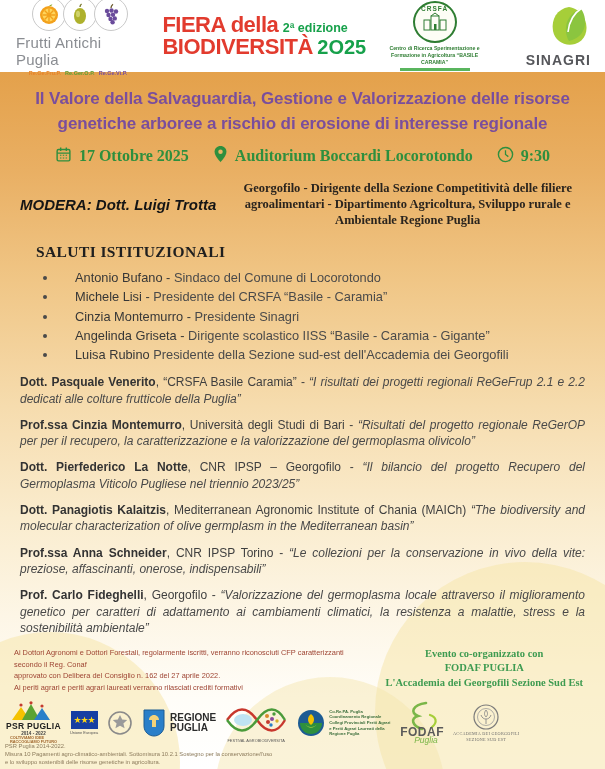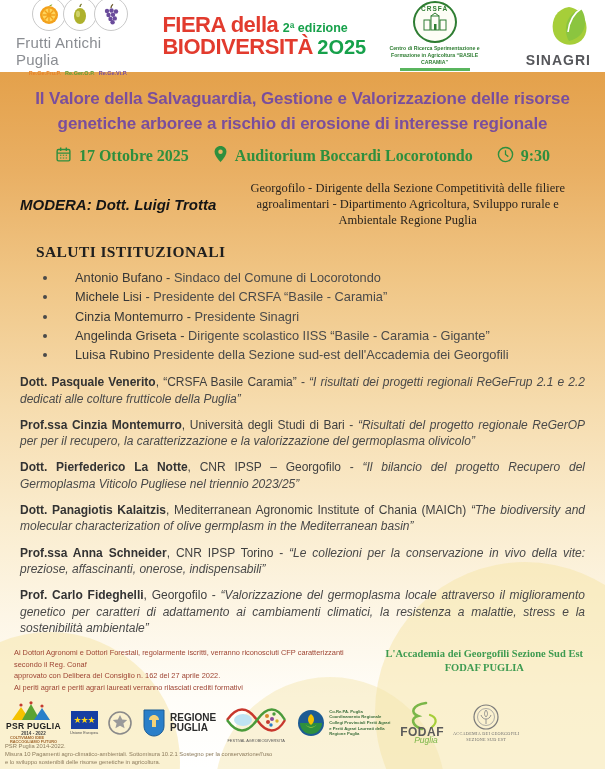"Georgofilo - Dirigente della Sezione" .modera-desc { font-weight: none -> bold }
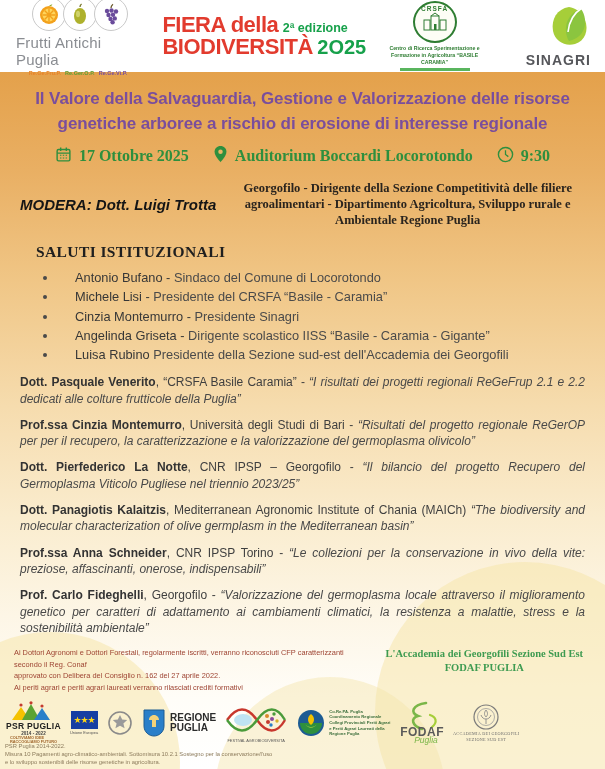"Evento co-organizzato con" div { html: none -> <div>Evento co-organizzato con</div> }
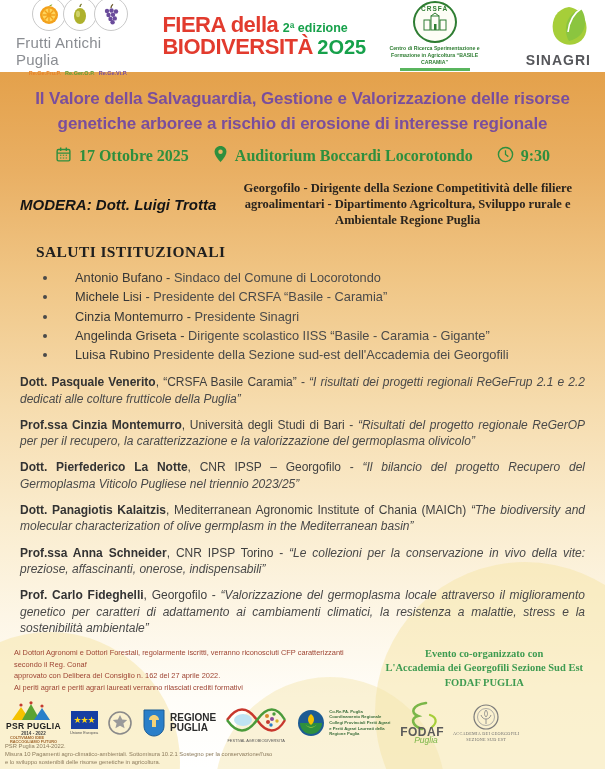"L'Accademia dei Georgofili Sezione Sud" div { order: before "FODAF PUGLIA" -> after "FODAF PUGLIA" }
